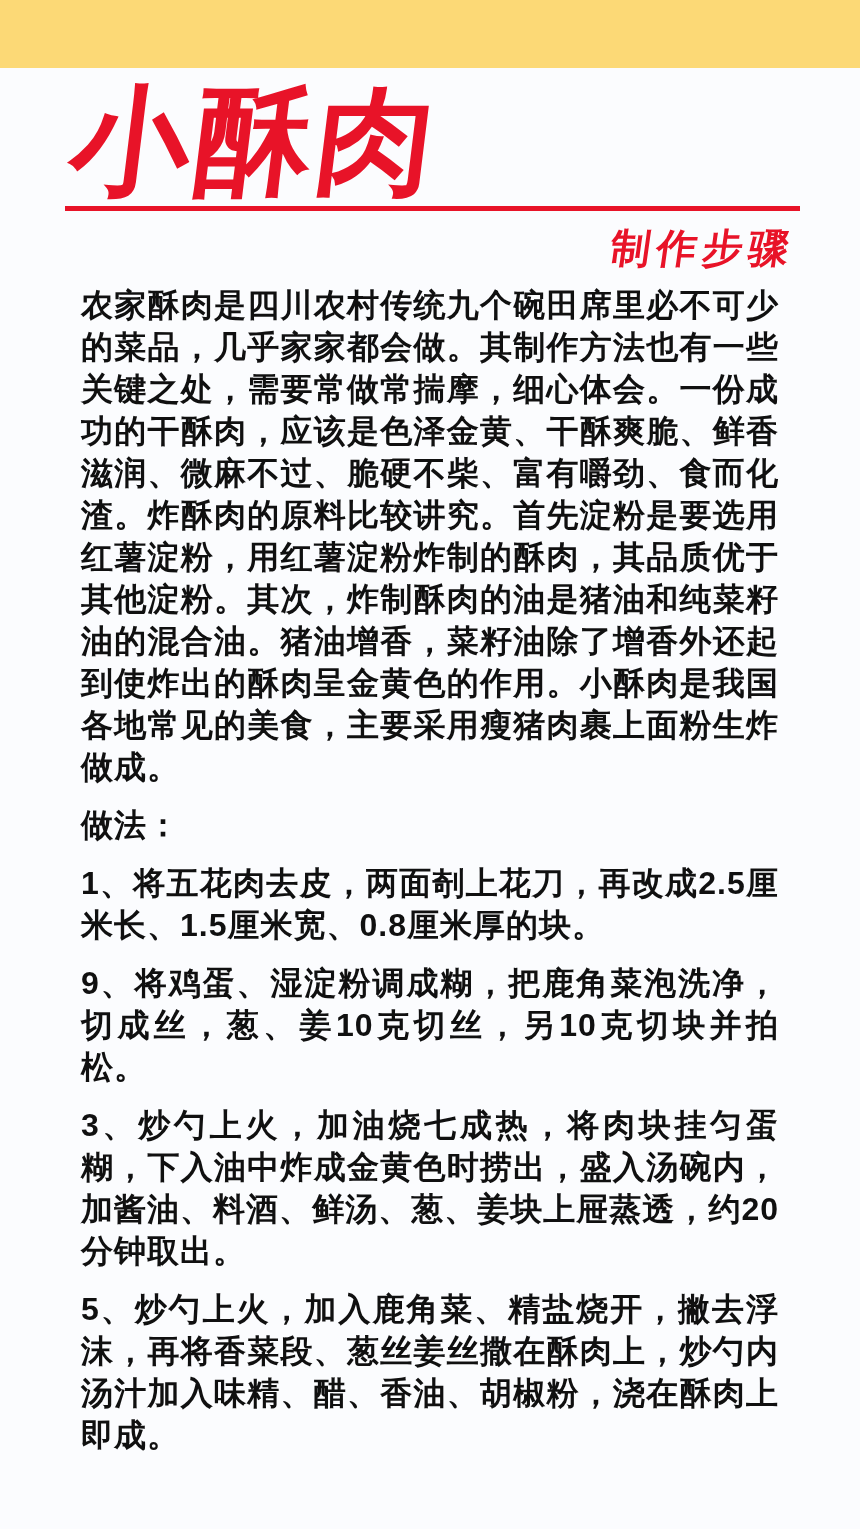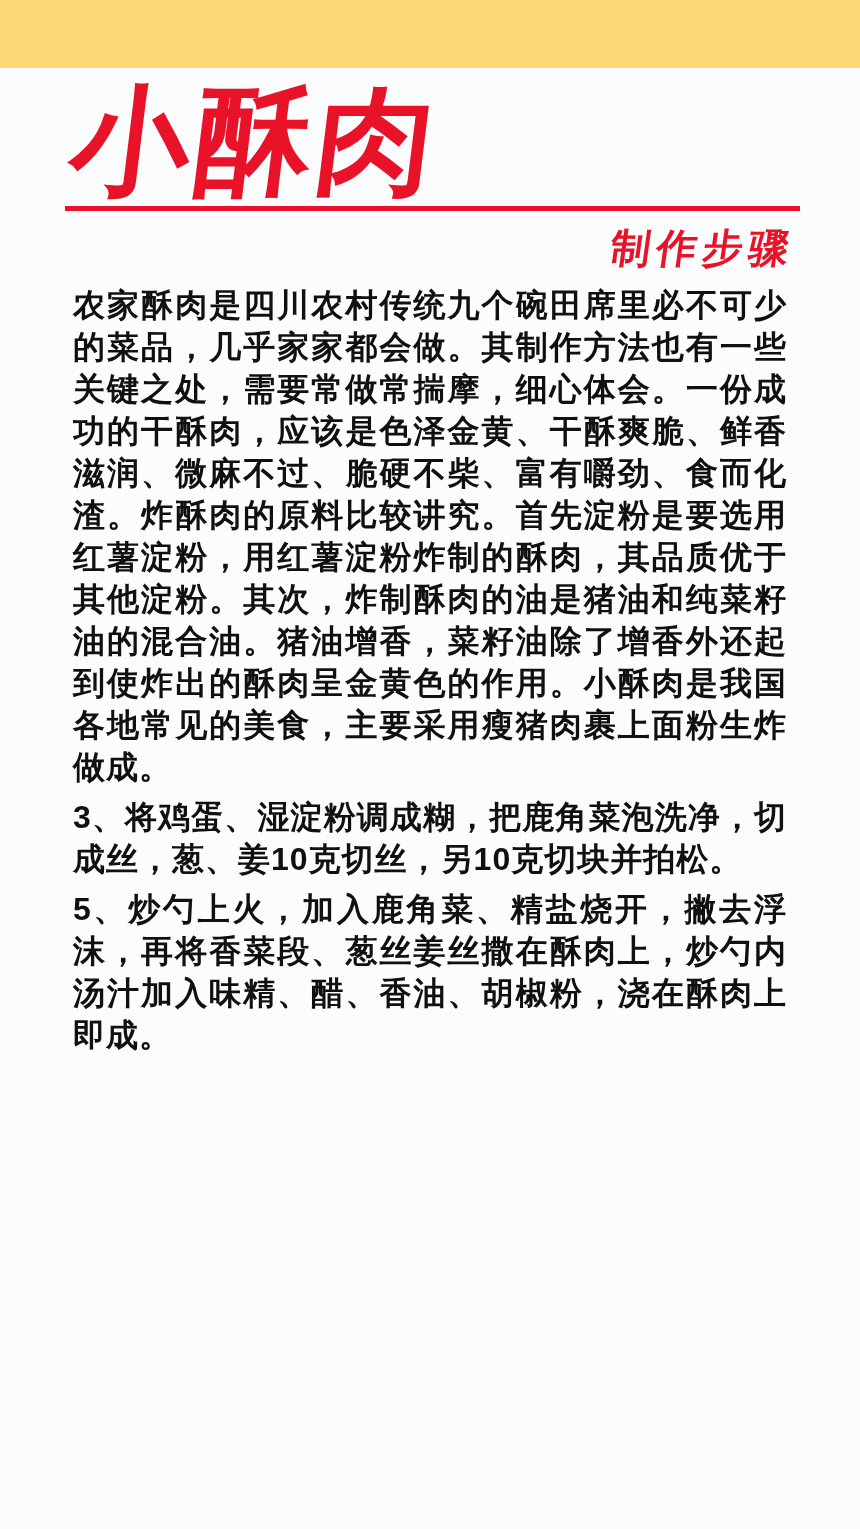"农家酥肉是四川农村传统九个碗田席里必不可少的菜品，几乎家家都会做。其制作方法也有" .body-text { margin: 8px -> 16px }
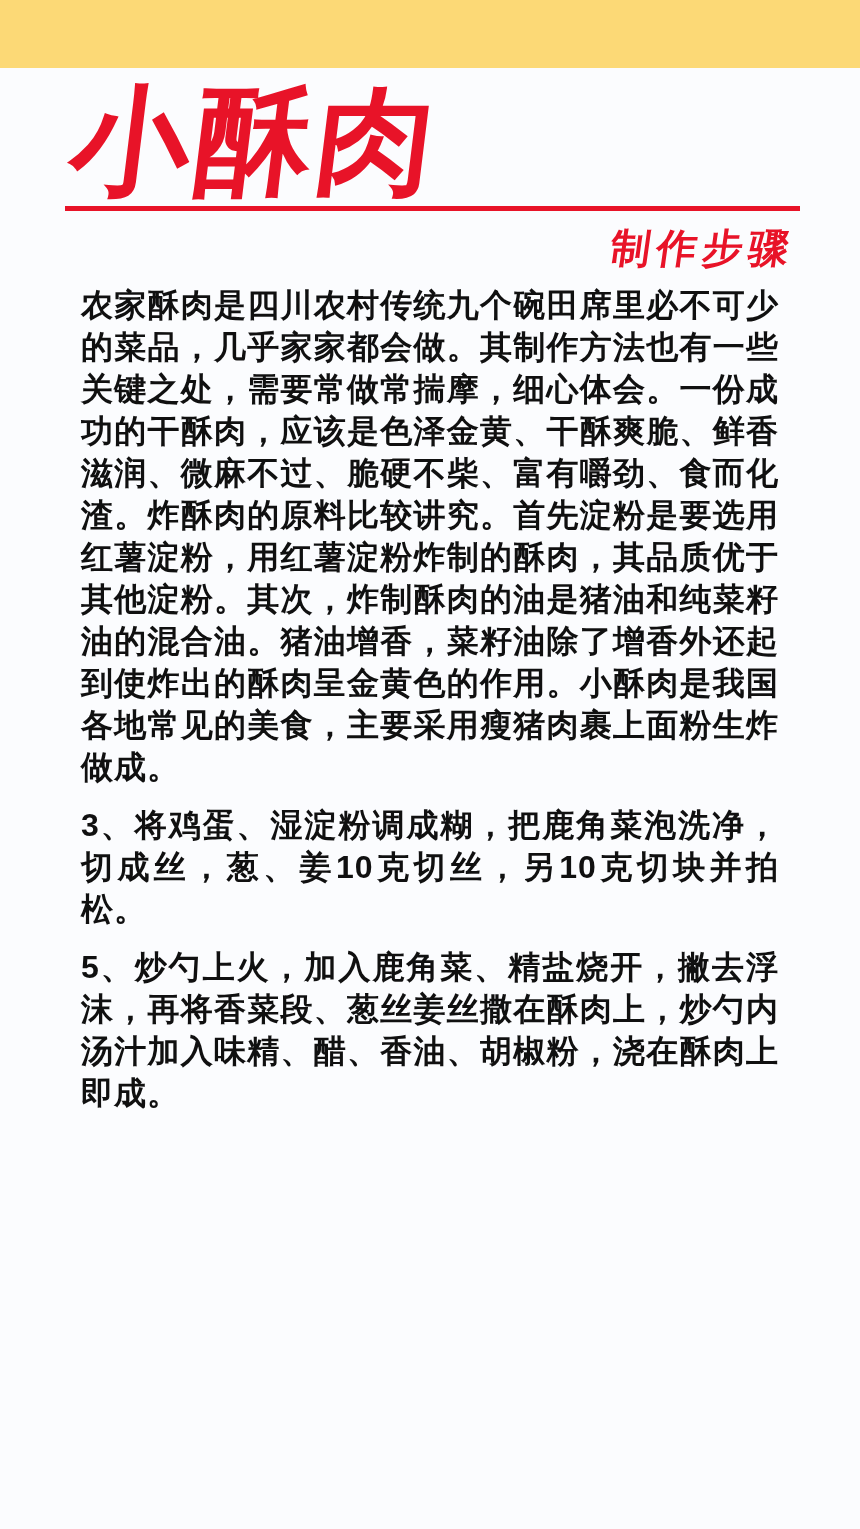"做法：" p.body-text { html: none -> <p>做法：</p> }
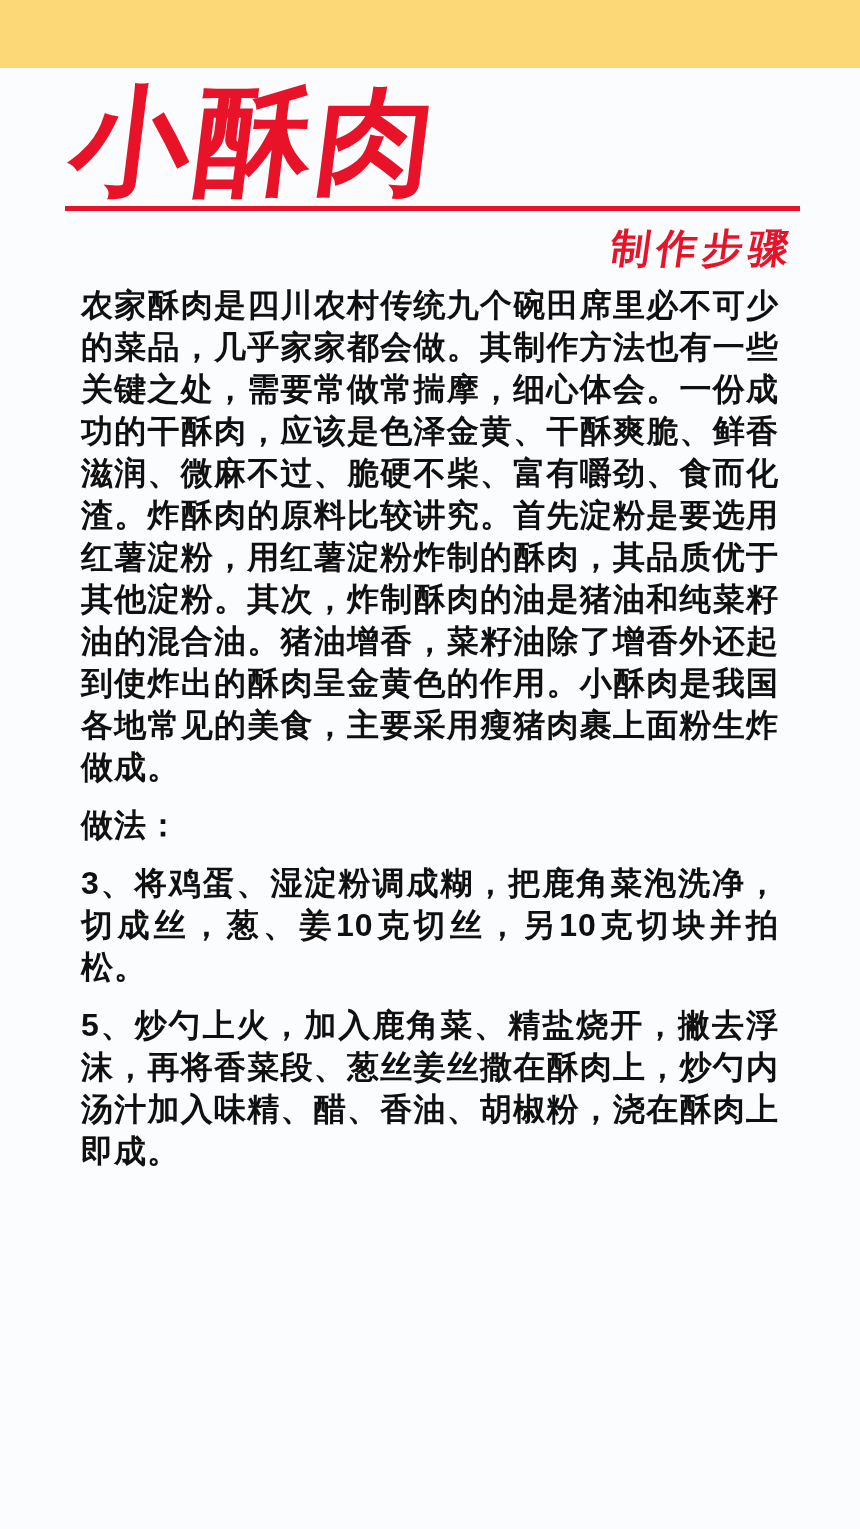"1、将五花肉去皮，两面剞上花刀，再改成2.5厘米长、1.5厘米宽、0.8厘米厚的" p.body-text { html: none -> <p>1、将五花肉去皮，两面剞上花刀，再改成2.5厘米长、1.5厘米宽、0.8厘米厚的块。</p> }
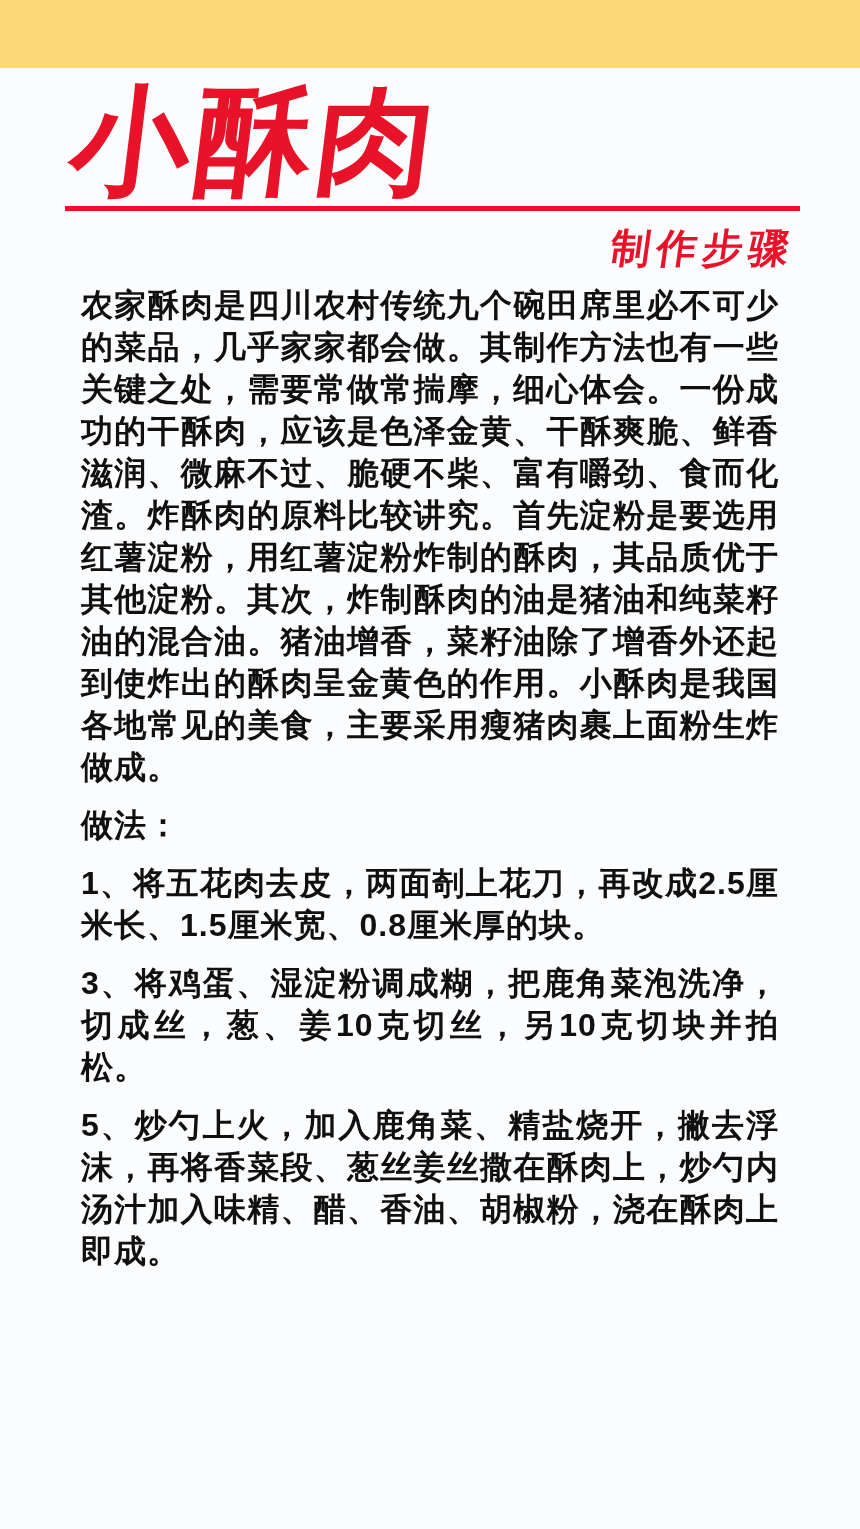"3、将鸡蛋、湿淀粉调成糊，把鹿角菜泡洗净，切成丝，葱、姜10克切丝，另10克切块" p.body-text { text: 3 -> 9 }
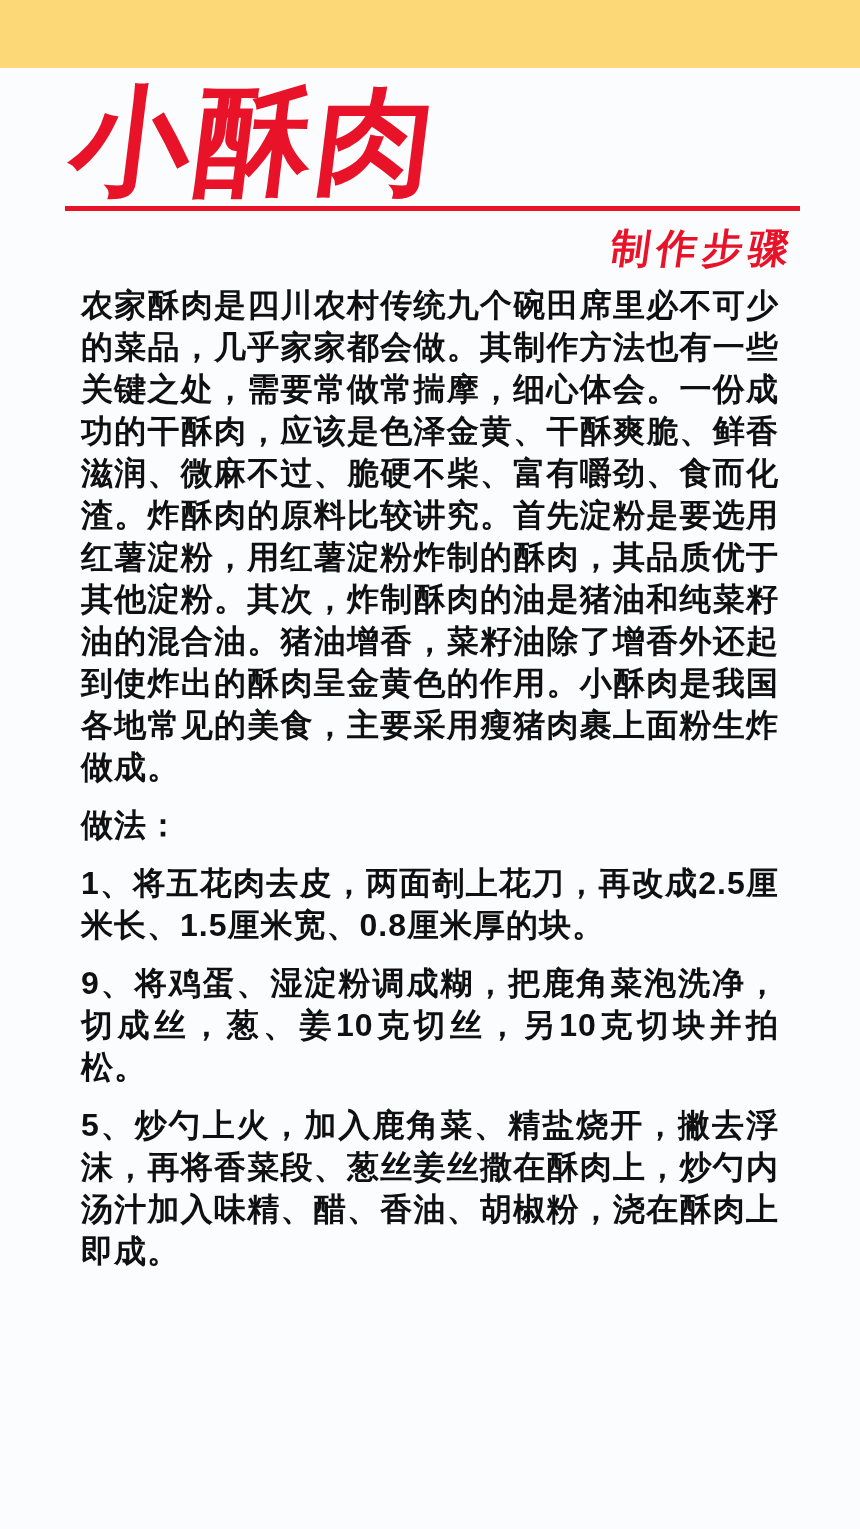"3、炒勺上火，加油烧七成热，将肉块挂匀蛋糊，下入油中炸成金黄色时捞出，盛入汤碗内" p.body-text { html: none -> <p>3、炒勺上火，加油烧七成热，将肉块挂匀蛋糊，下入油中炸成金黄色时捞出，盛入汤碗内，加酱油、料酒、鲜汤、葱、姜块上屉蒸透，约20分钟取出。</p> }
